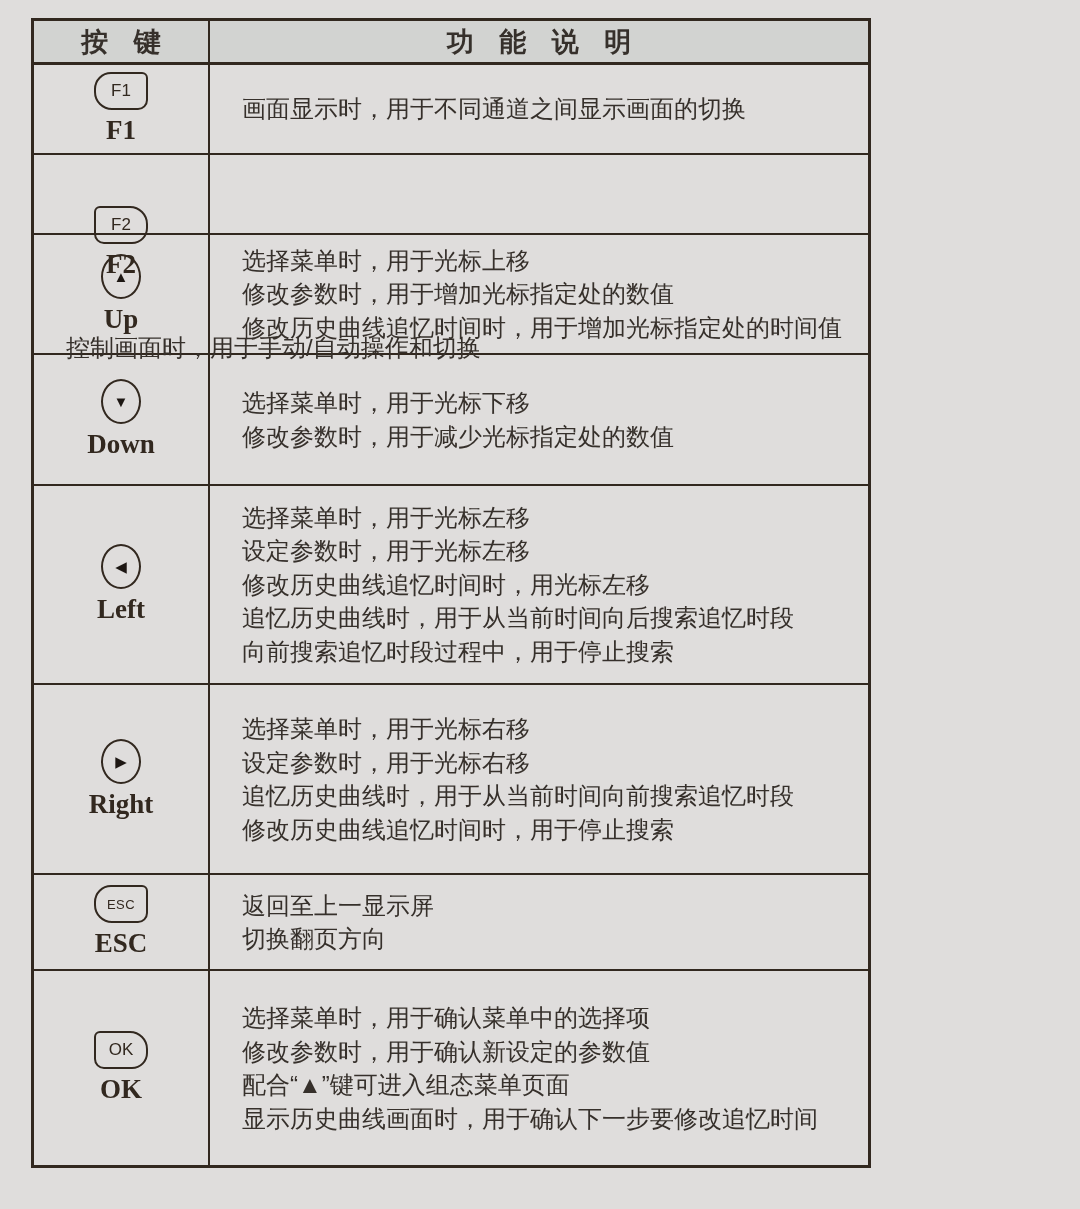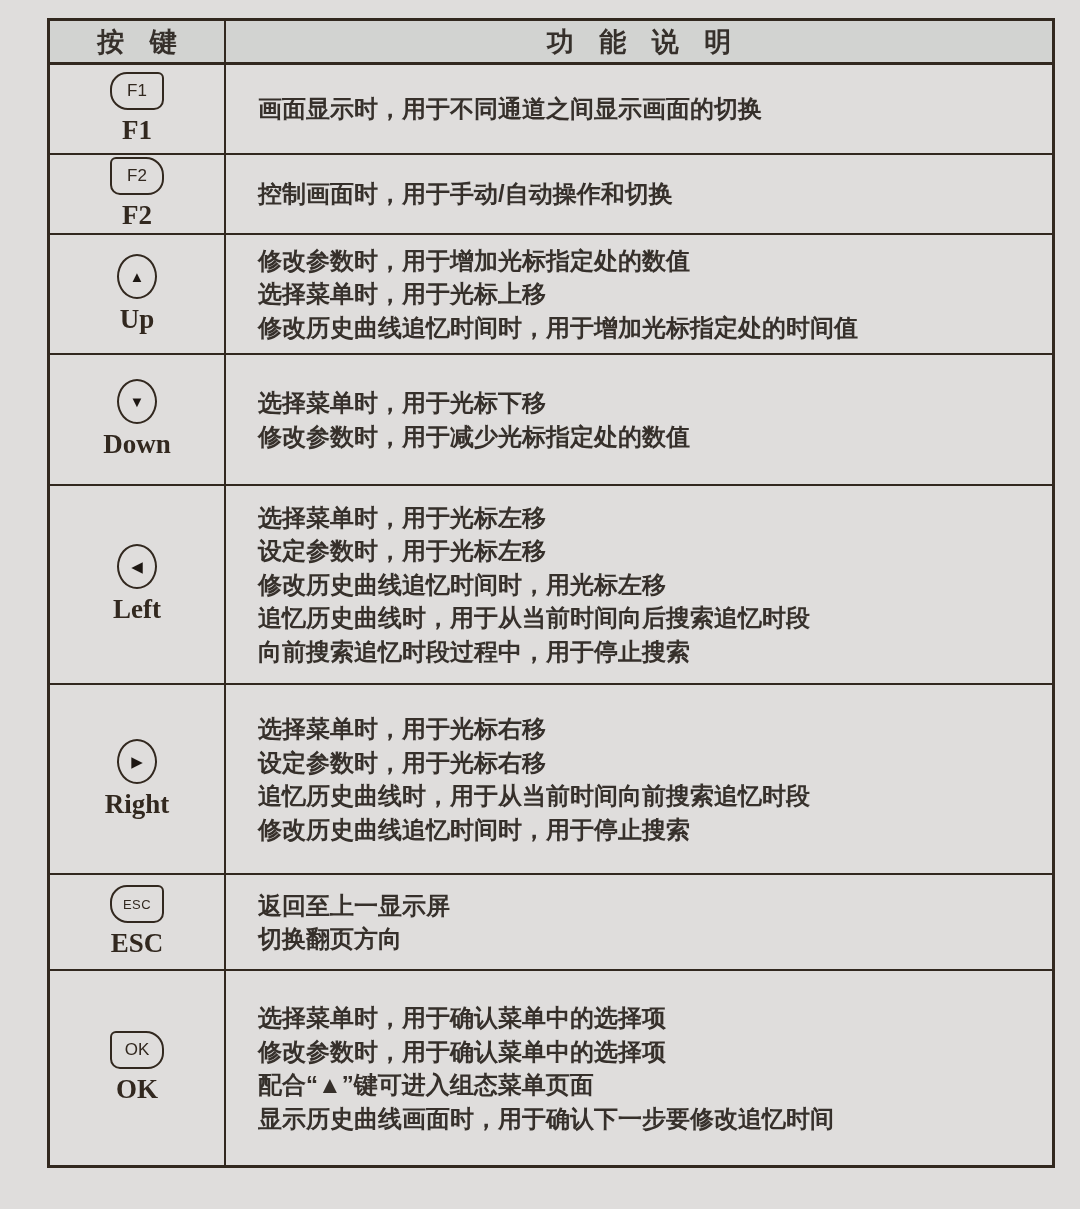"按 键" .doc-table { left: 47px -> 31px; width: 1008px -> 840px }
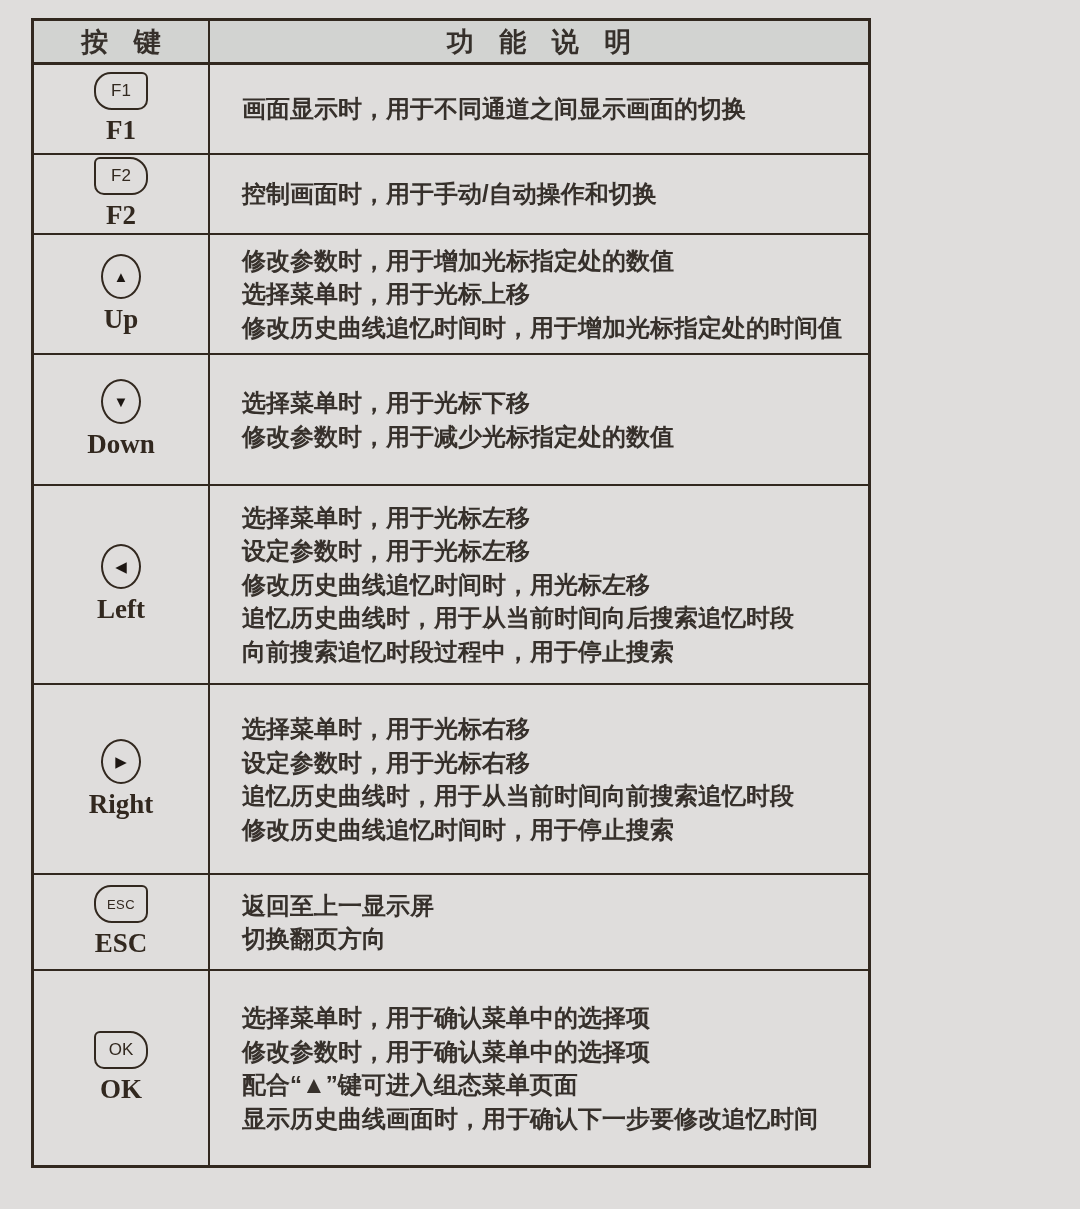"画面显示时，用于不同通道之间显示画面的切换" .line { font-weight: 700 -> 400 }
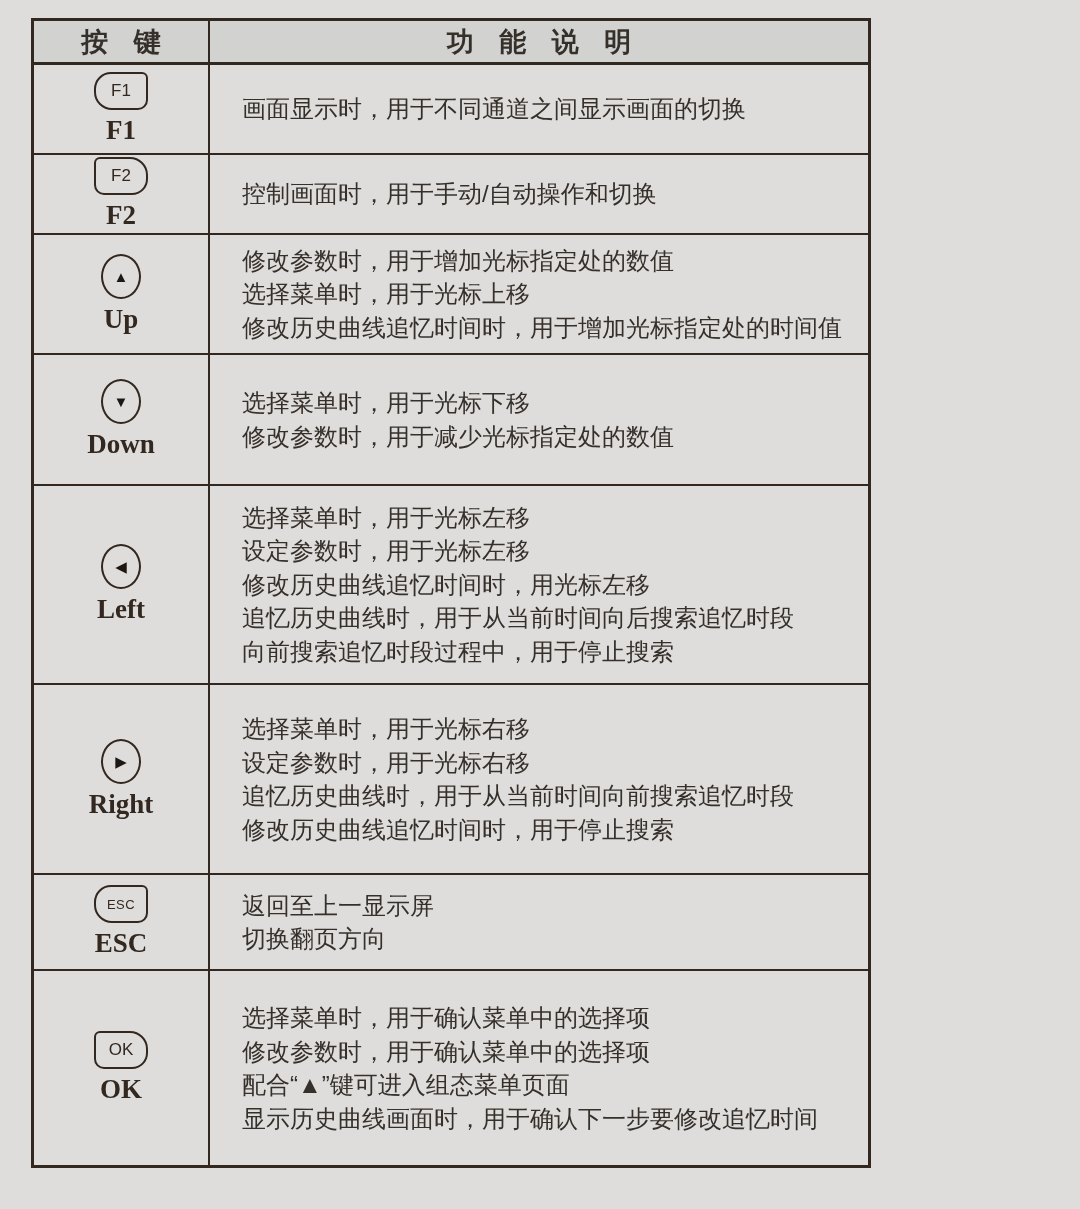"F2" .r-f2 { flex-direction: none -> column }
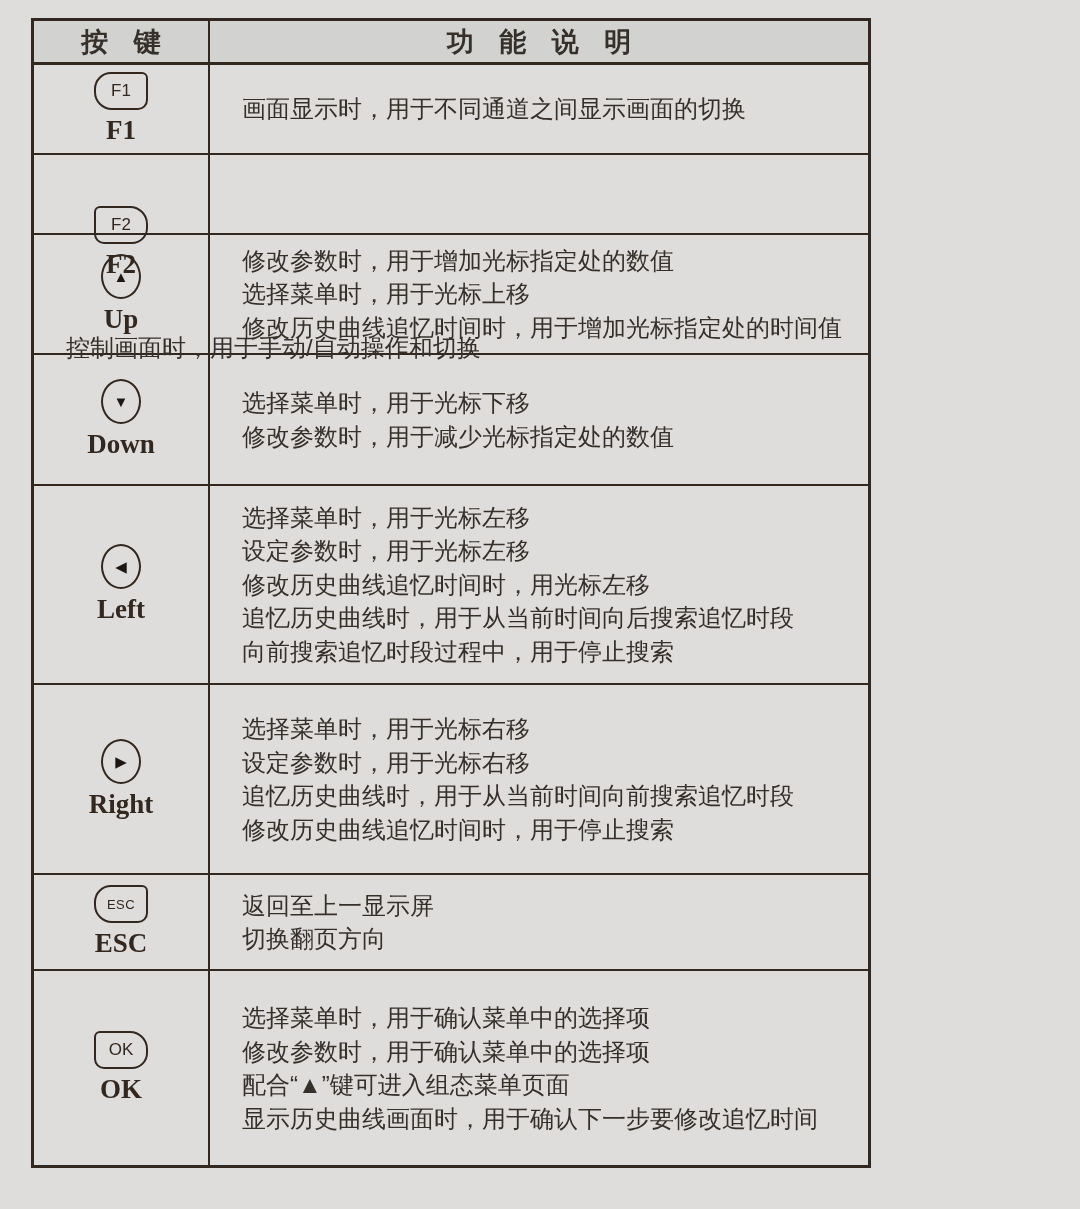"修改参数时，用于增加光标指定处的数值" div.line { order: before "选择菜单时，用于光标上移" -> after "选择菜单时，用于光标上移" }
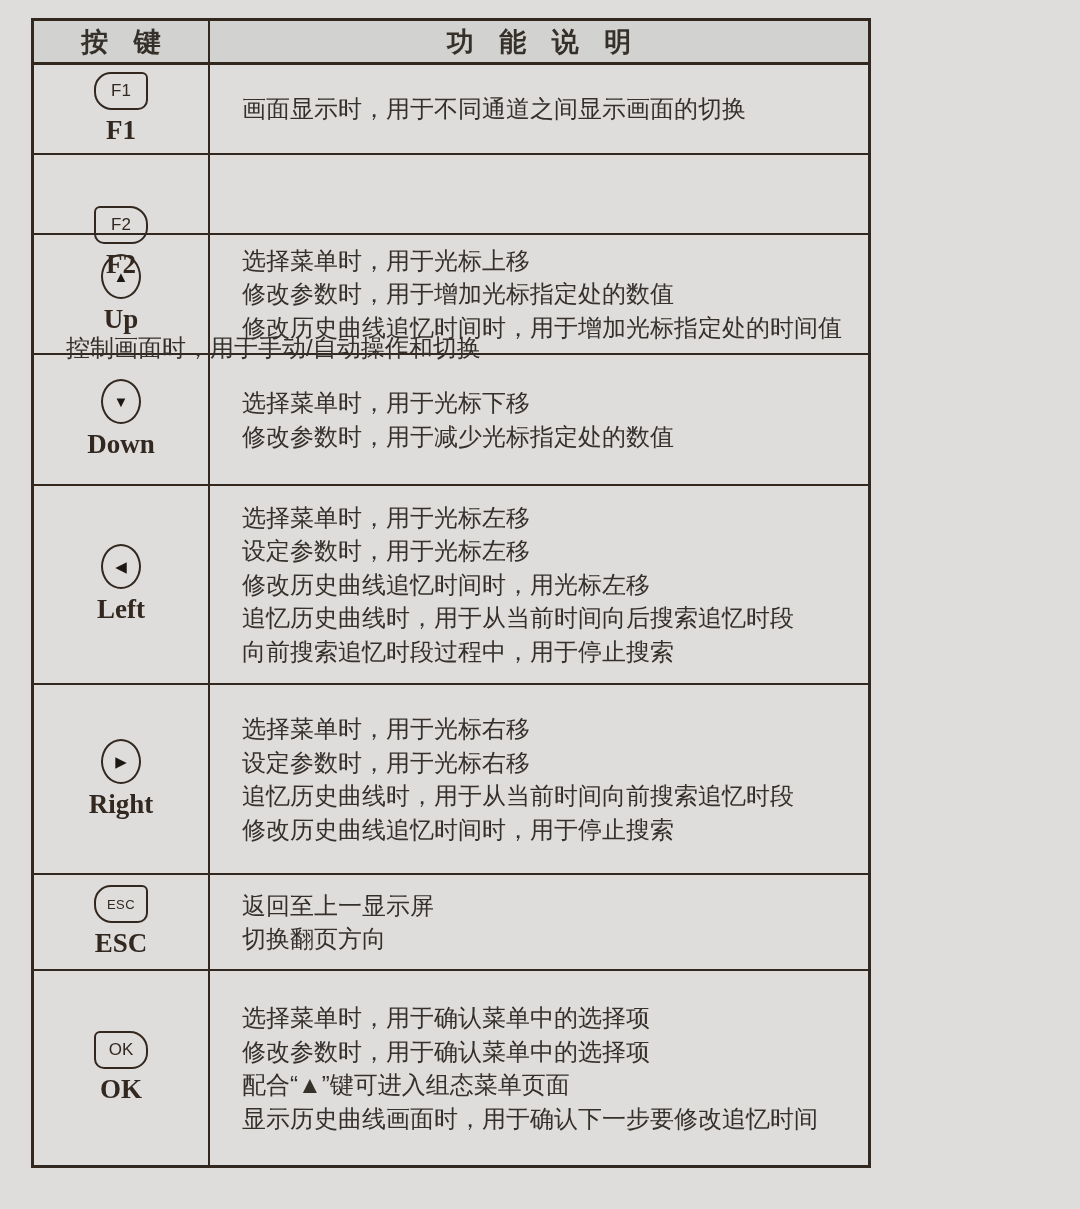"修改参数时，用于确认菜单中的选择项" div.line { text: 菜单中的选择项 -> 新设定的参数值 }
